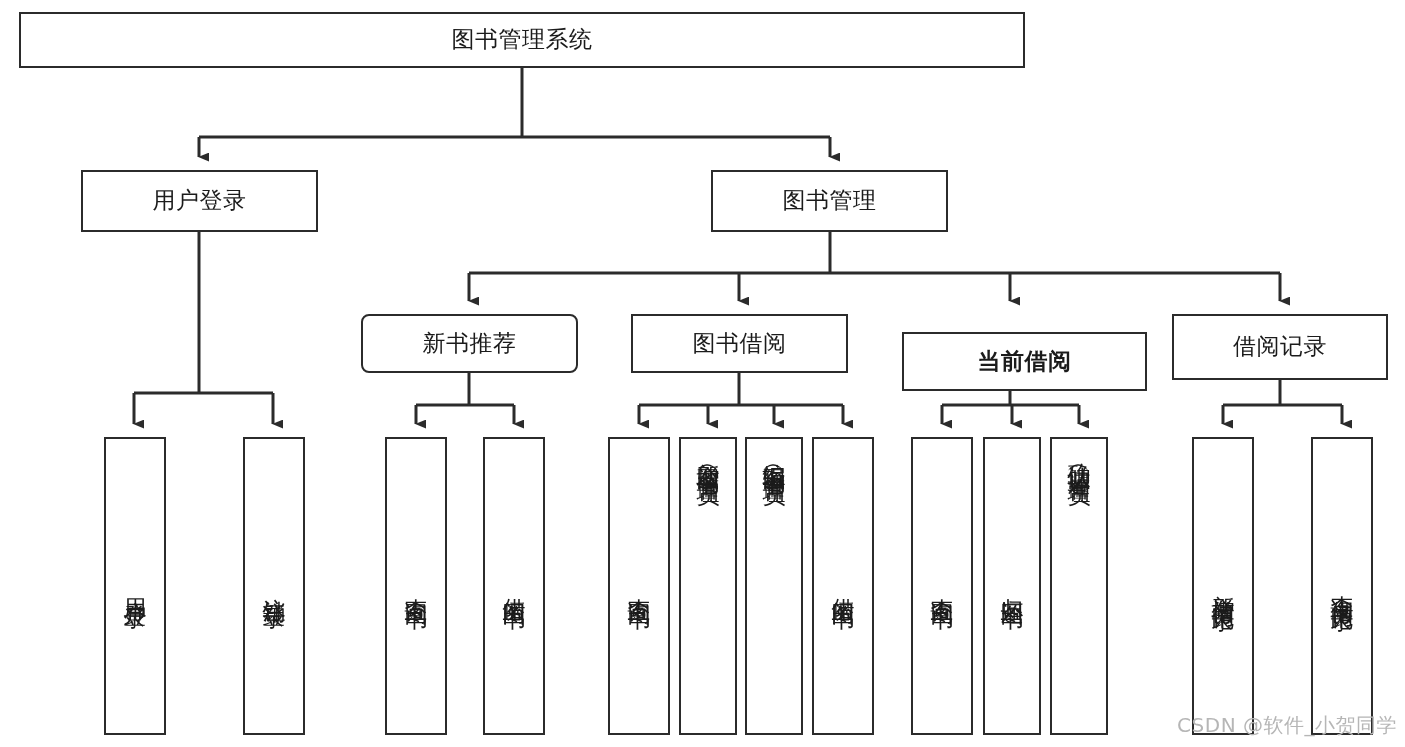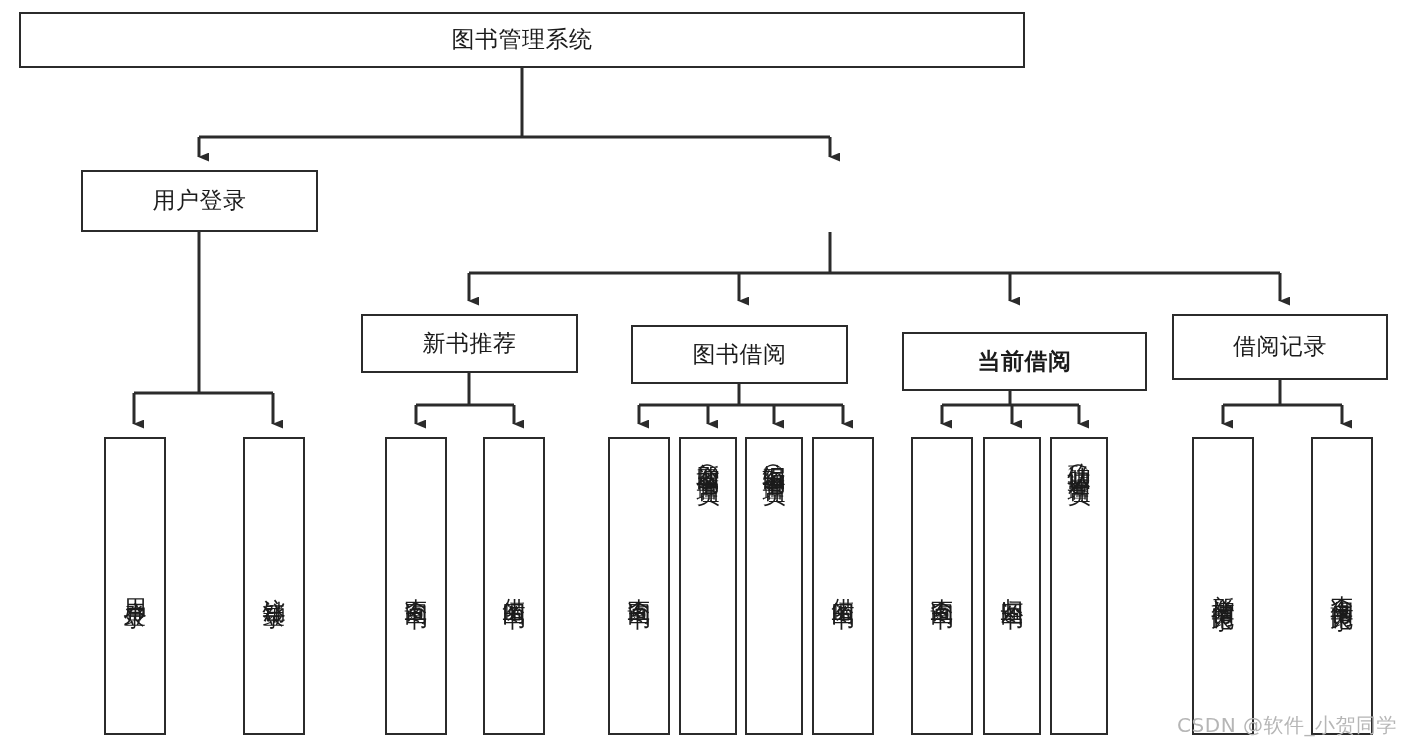"图书管理" div.node-box { html: none -> <div> <span>图书管理</span> </div> }
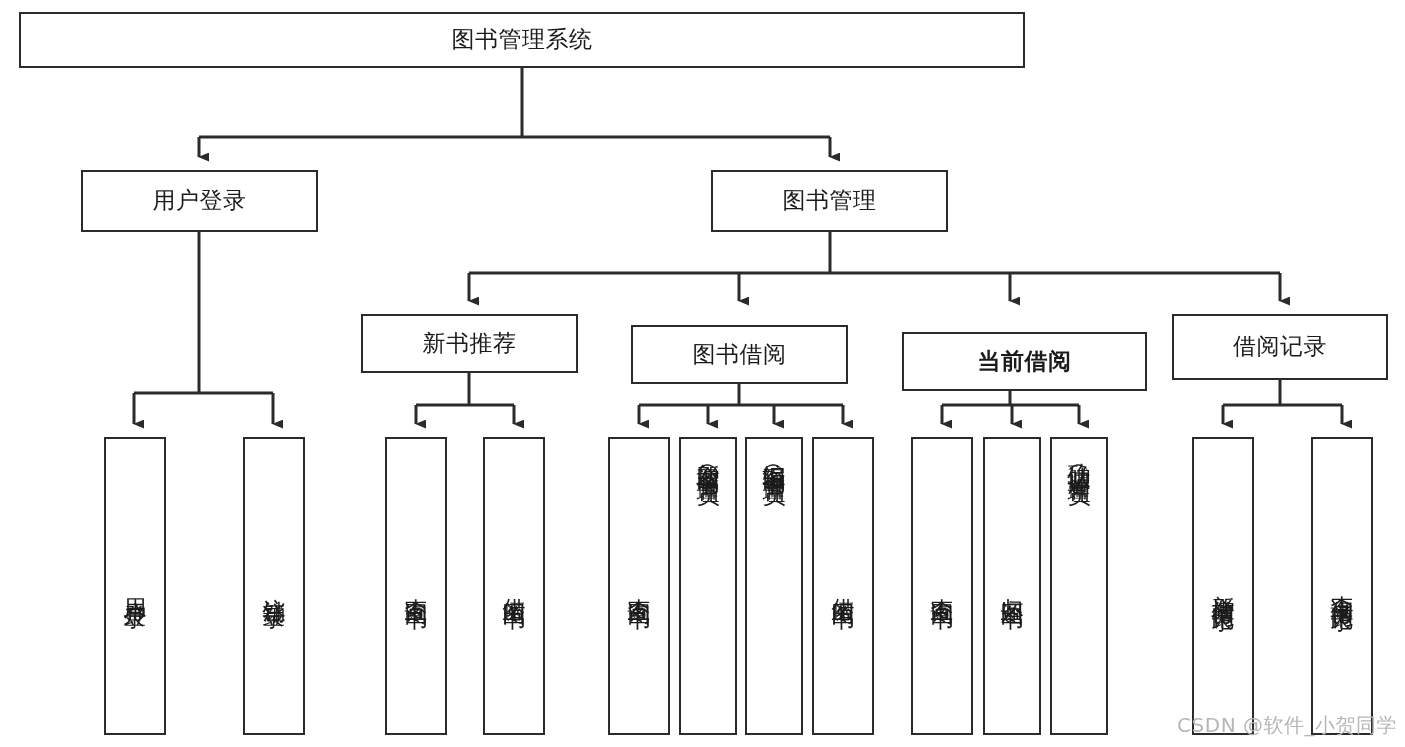"新书推荐" div.node-box { border-radius: none -> 8px }
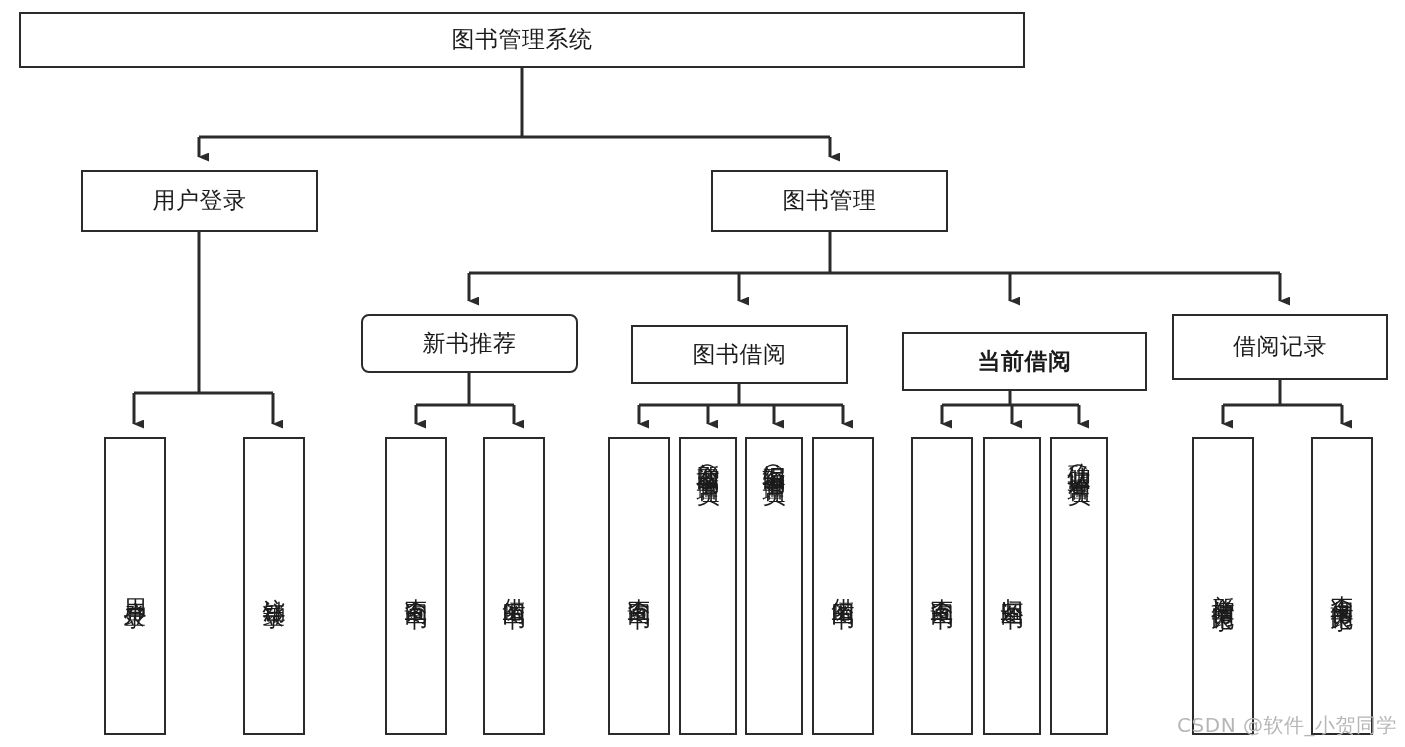"图书借阅" div.node-box { margin-top: 11px -> none }
